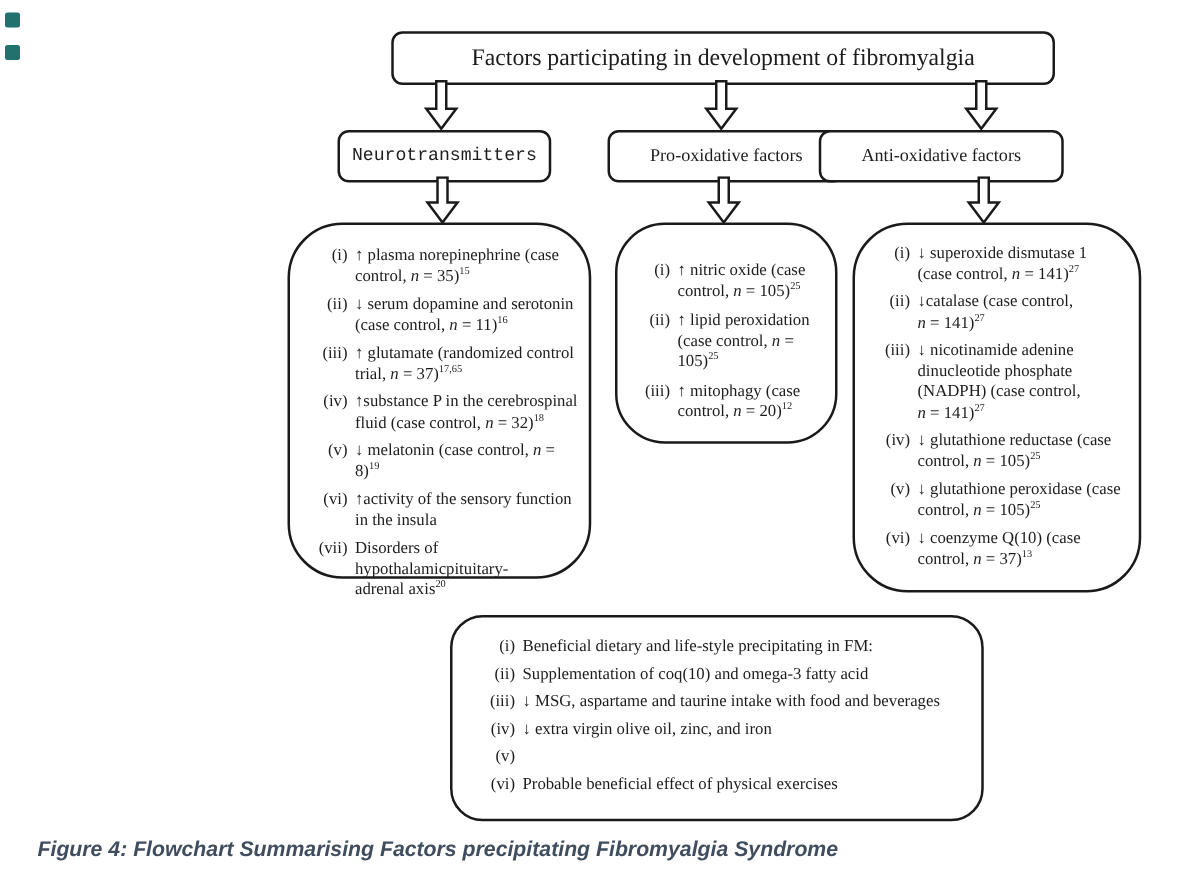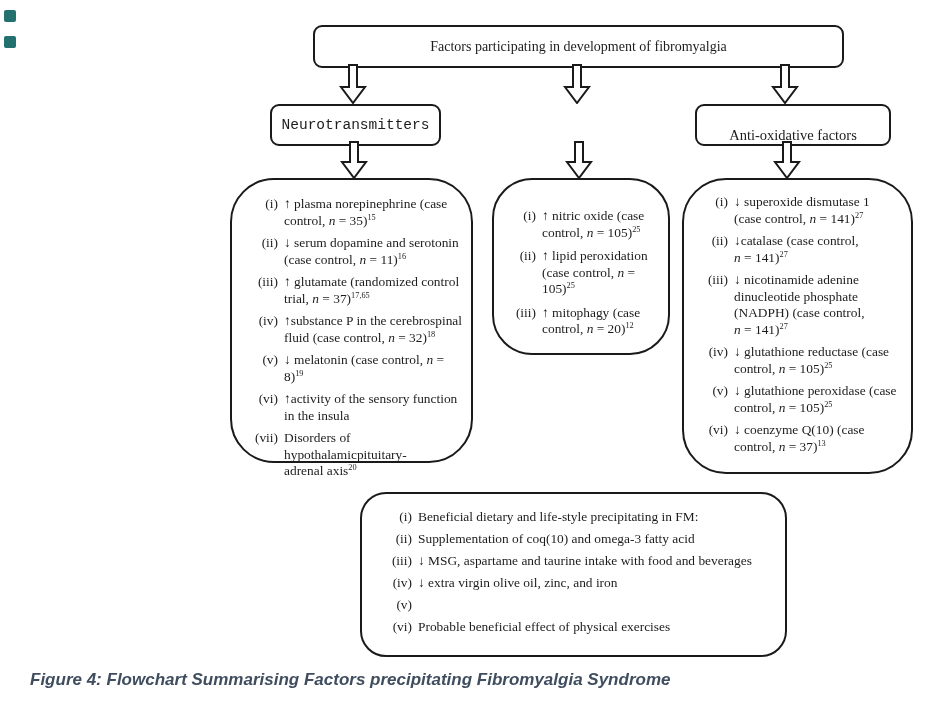"Factors participating in development of" .root { font-size: 14px -> 19px }
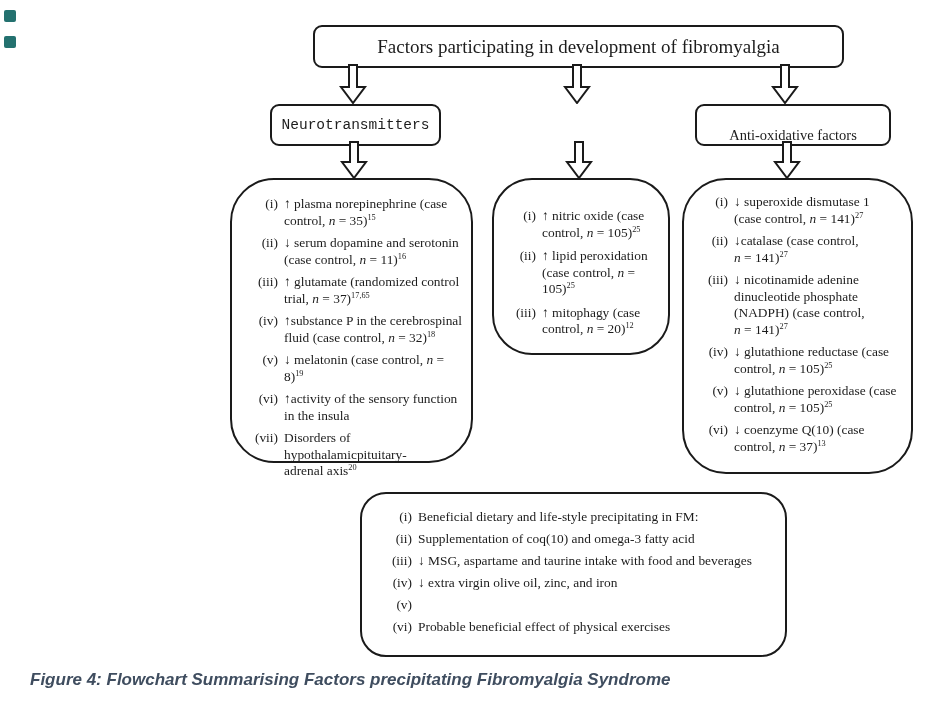"Pro-oxidative factors" div.box { html: none -> <div> <span>Pro-oxidative factors</span> </div> }
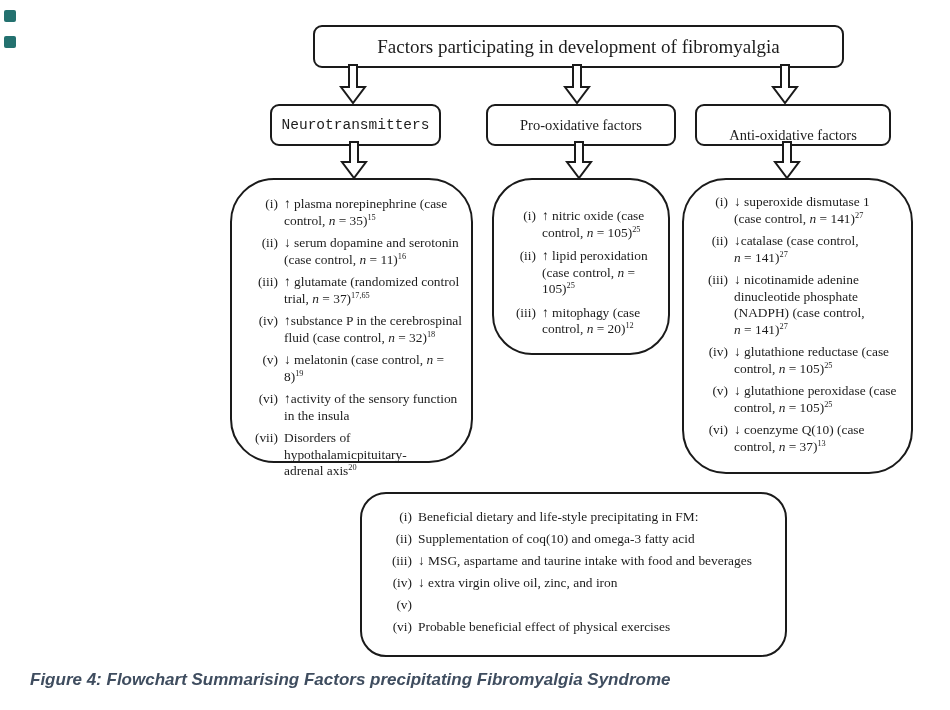"Anti-oxidative factors" .h2 { align-items: flex-end -> none; left: 695px -> 655px }
